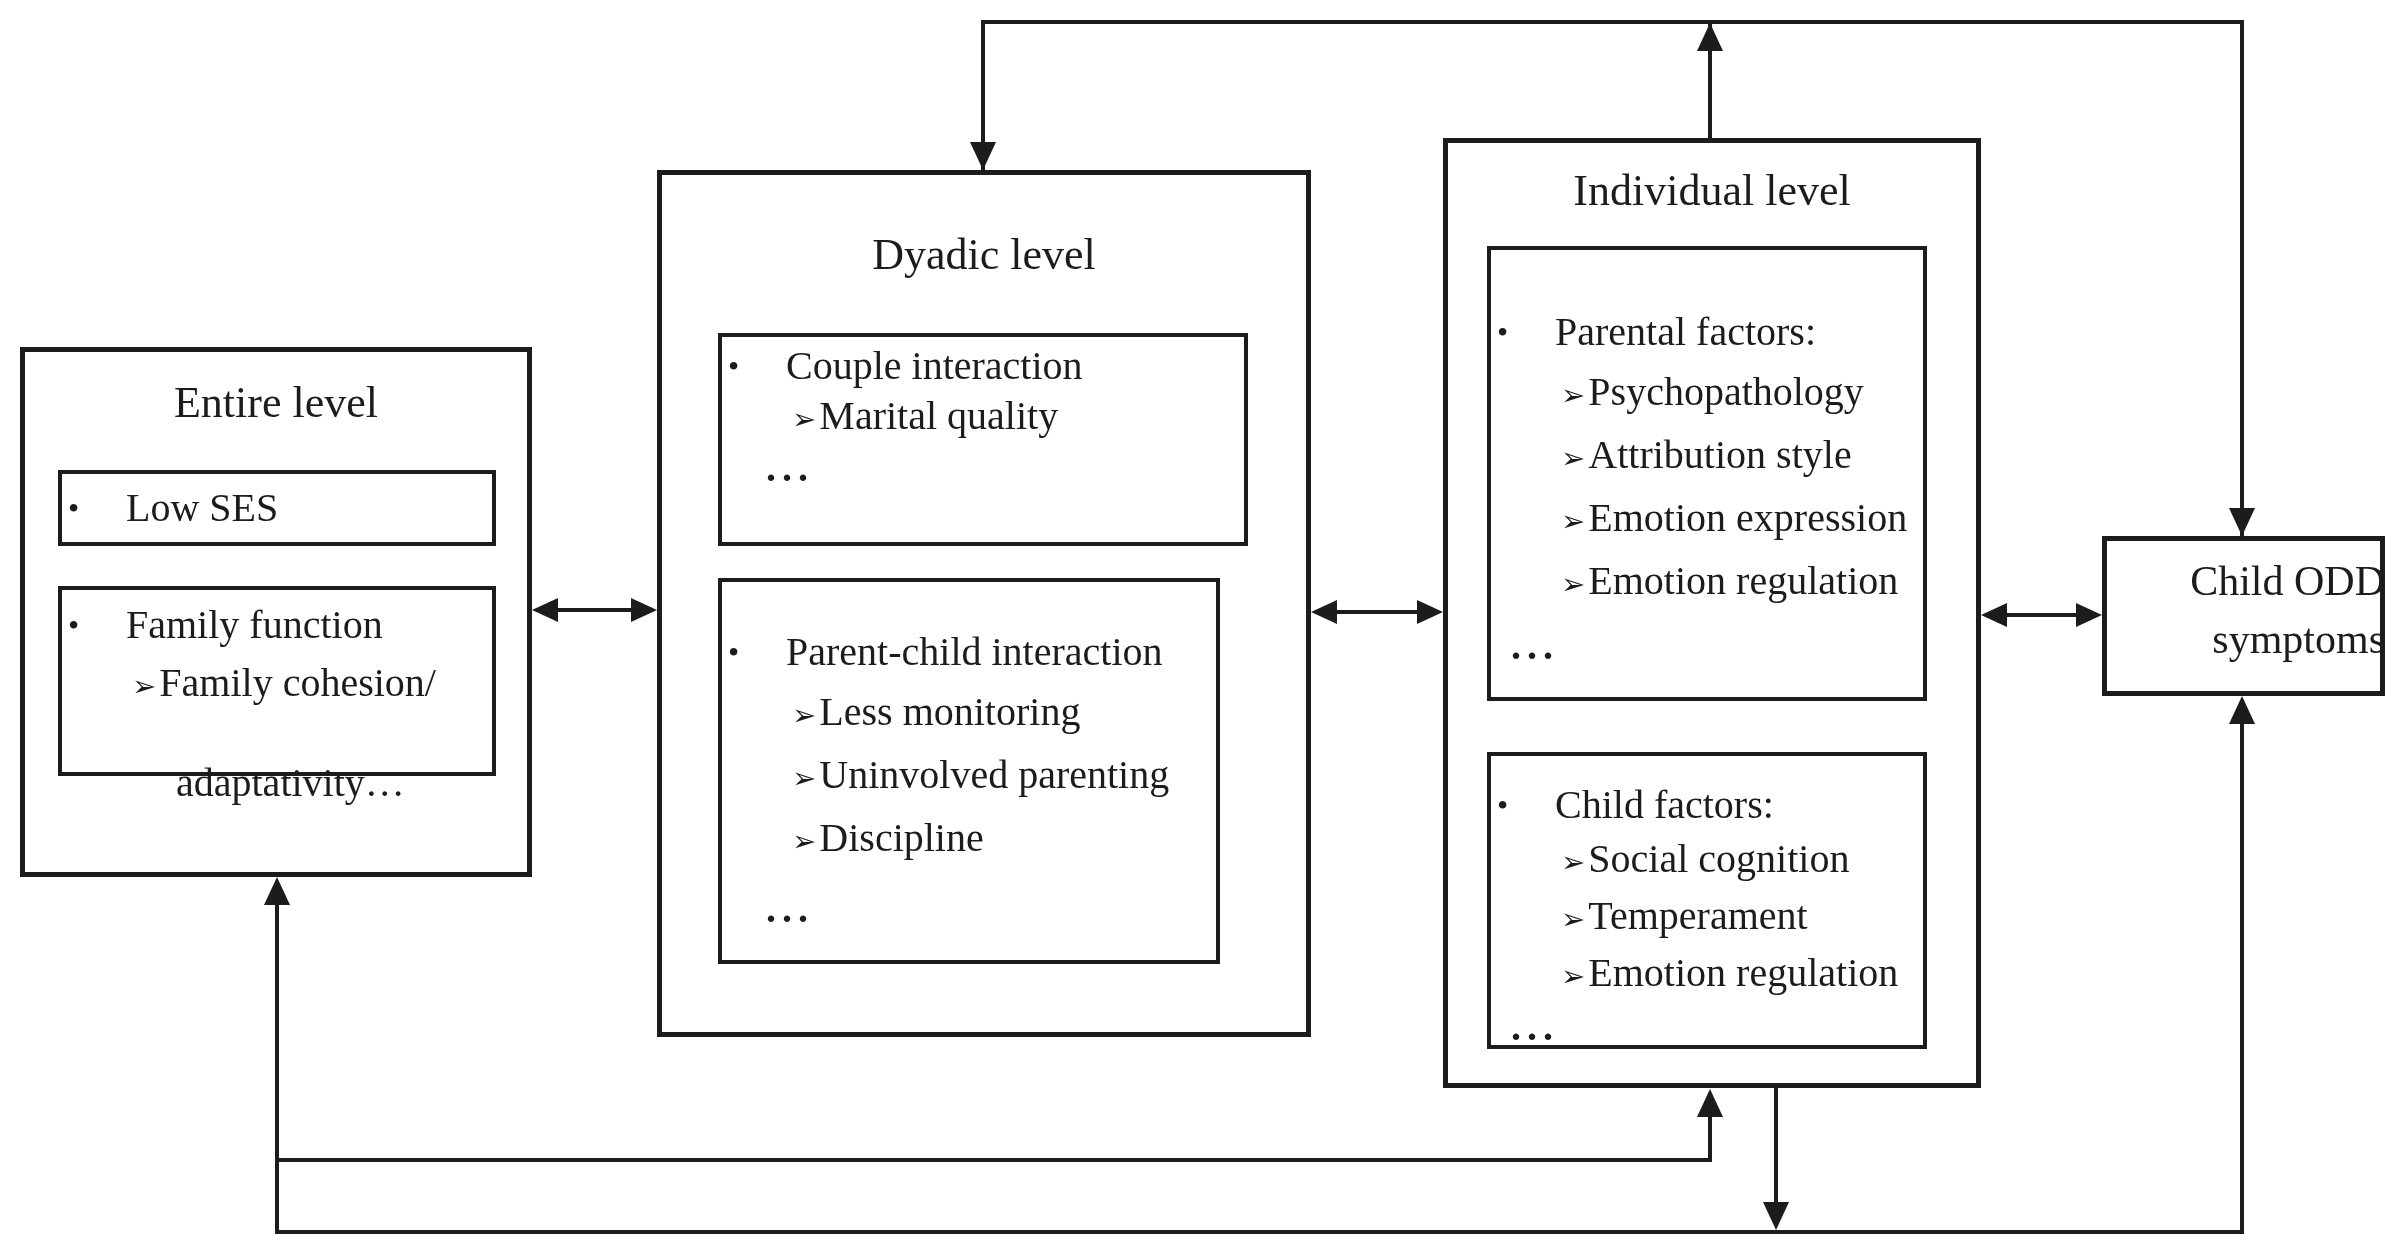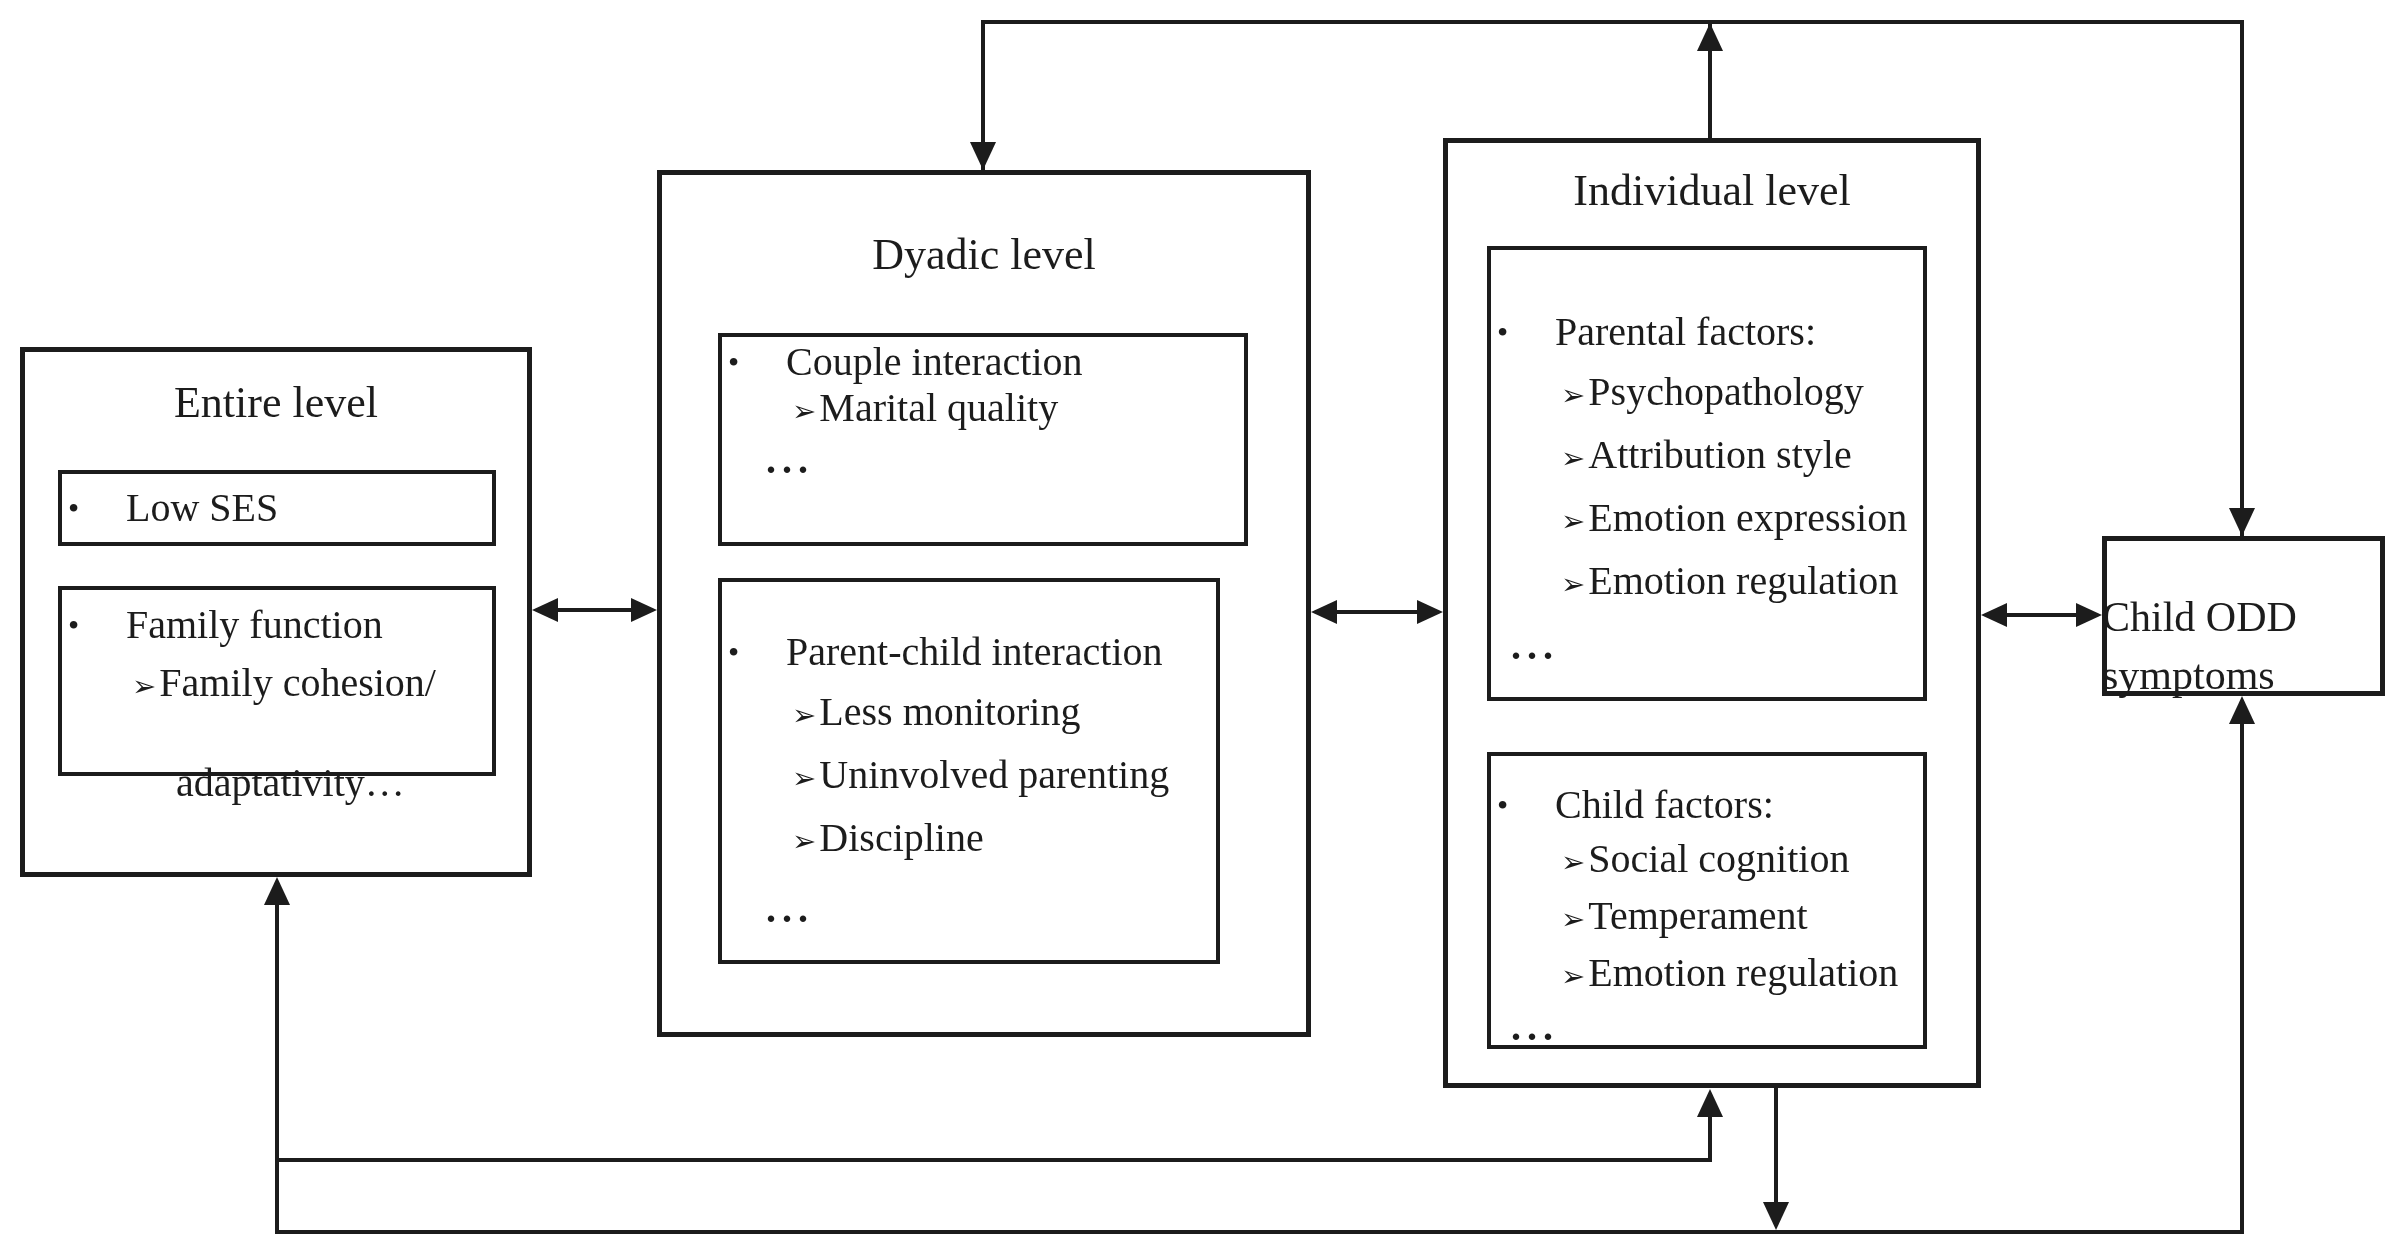"• Couple interaction" div.row { line-height: 42px -> 50px }
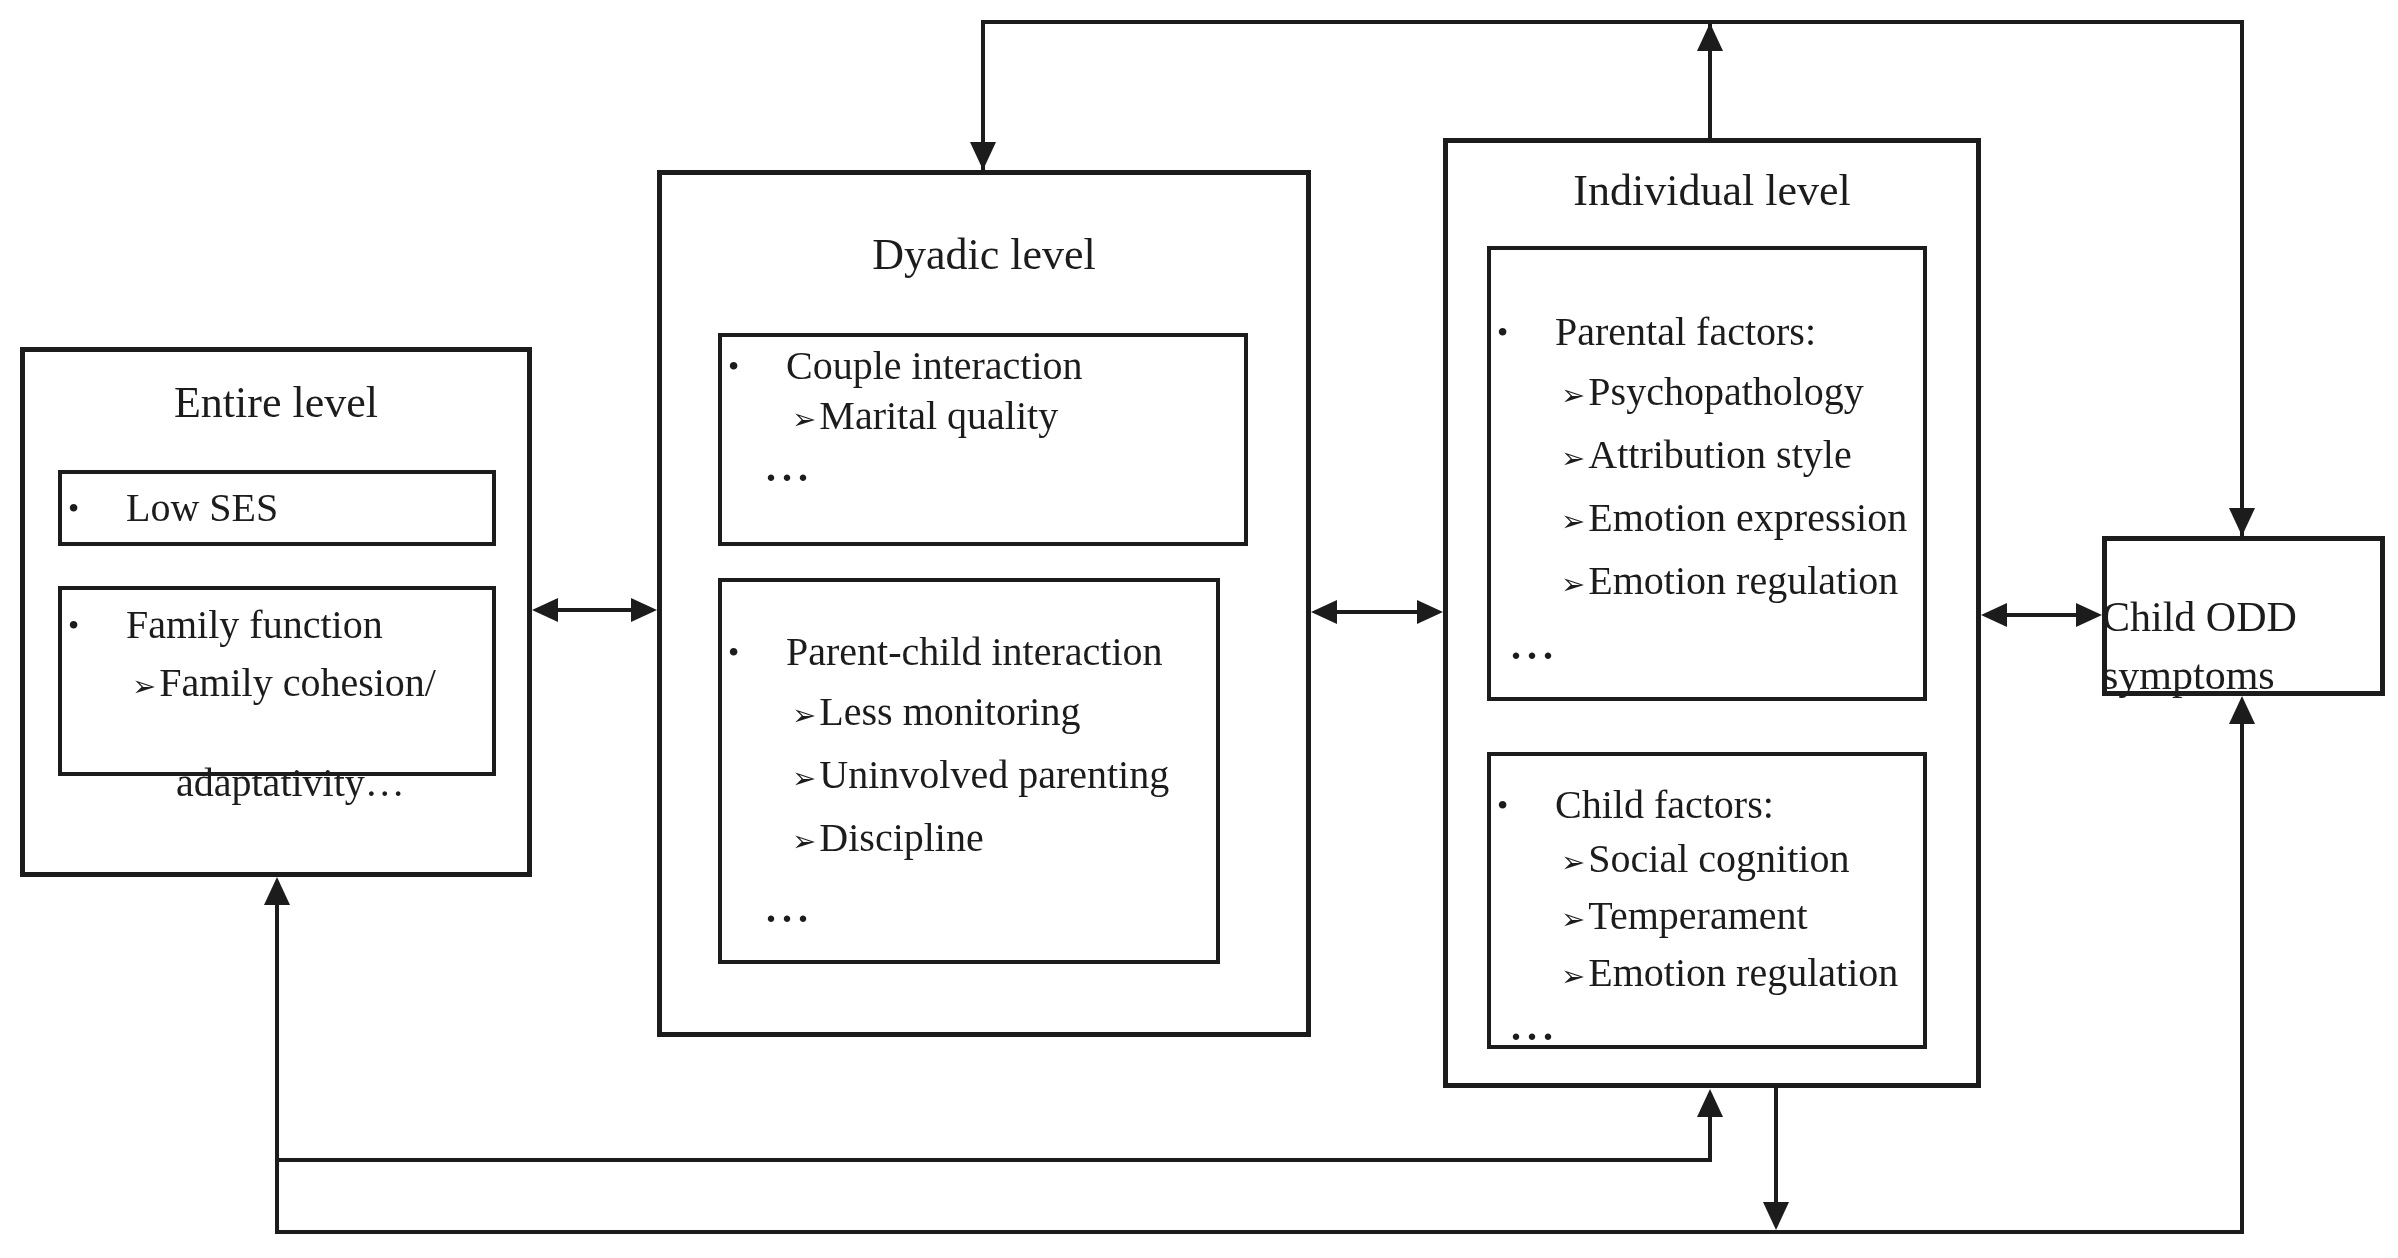"Child ODD" .center2 { margin-top: 36px -> none; text-align: left -> right }
